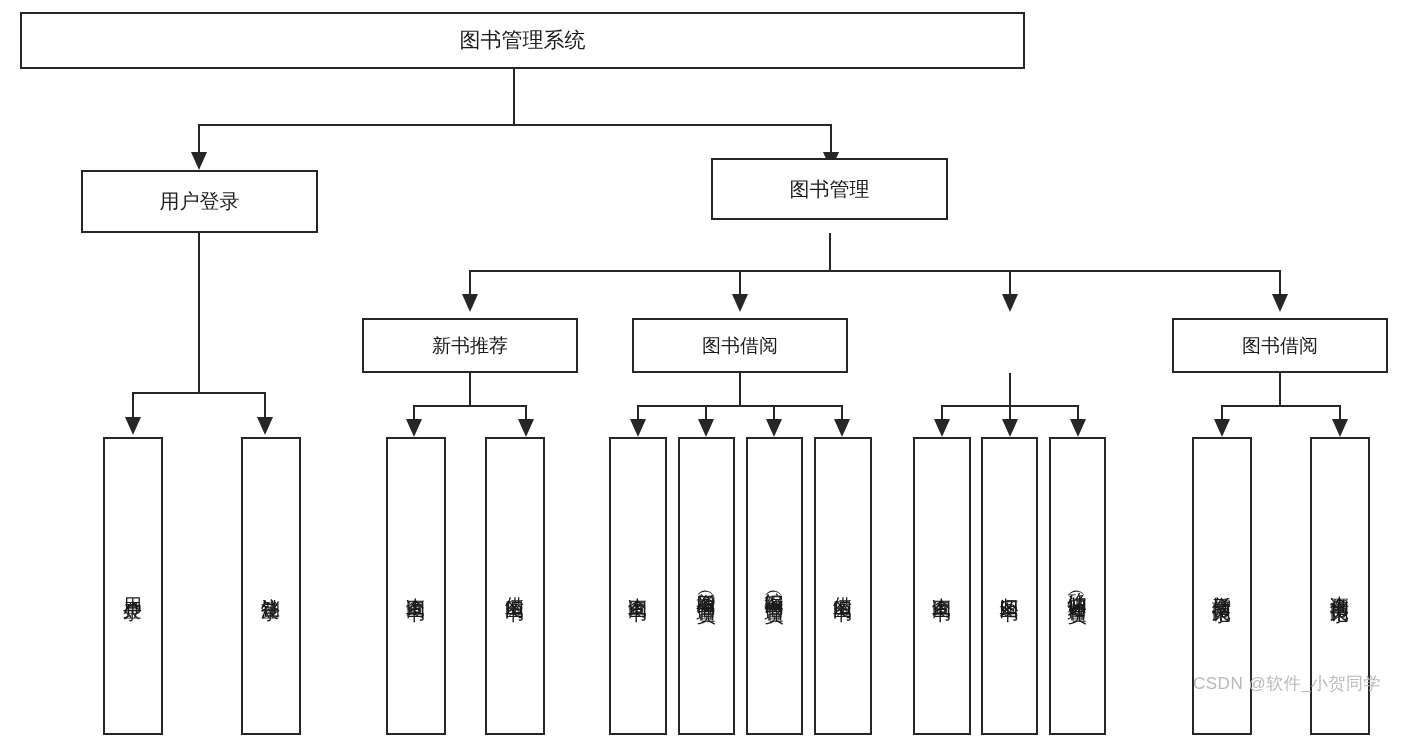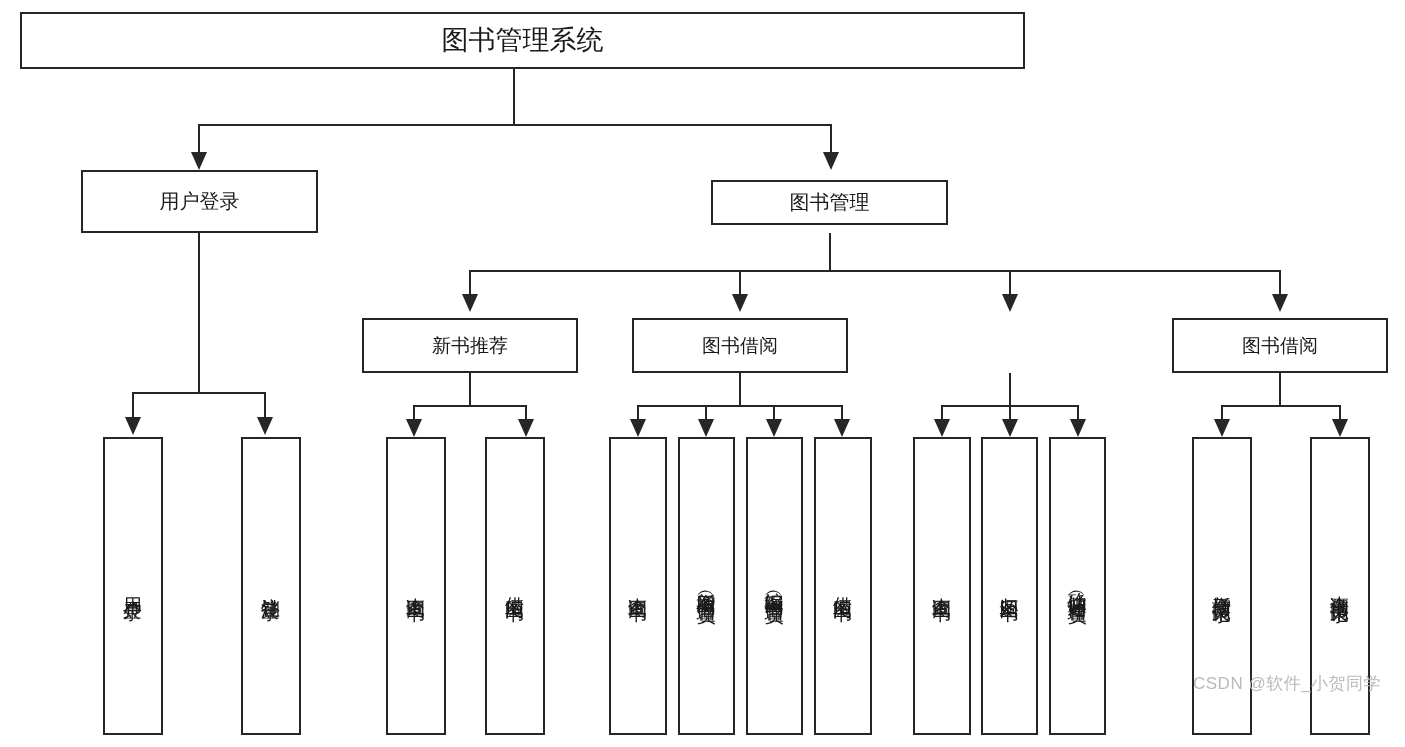"图书管理系统" .node-root .lbl { font-size: 27px -> 21px }
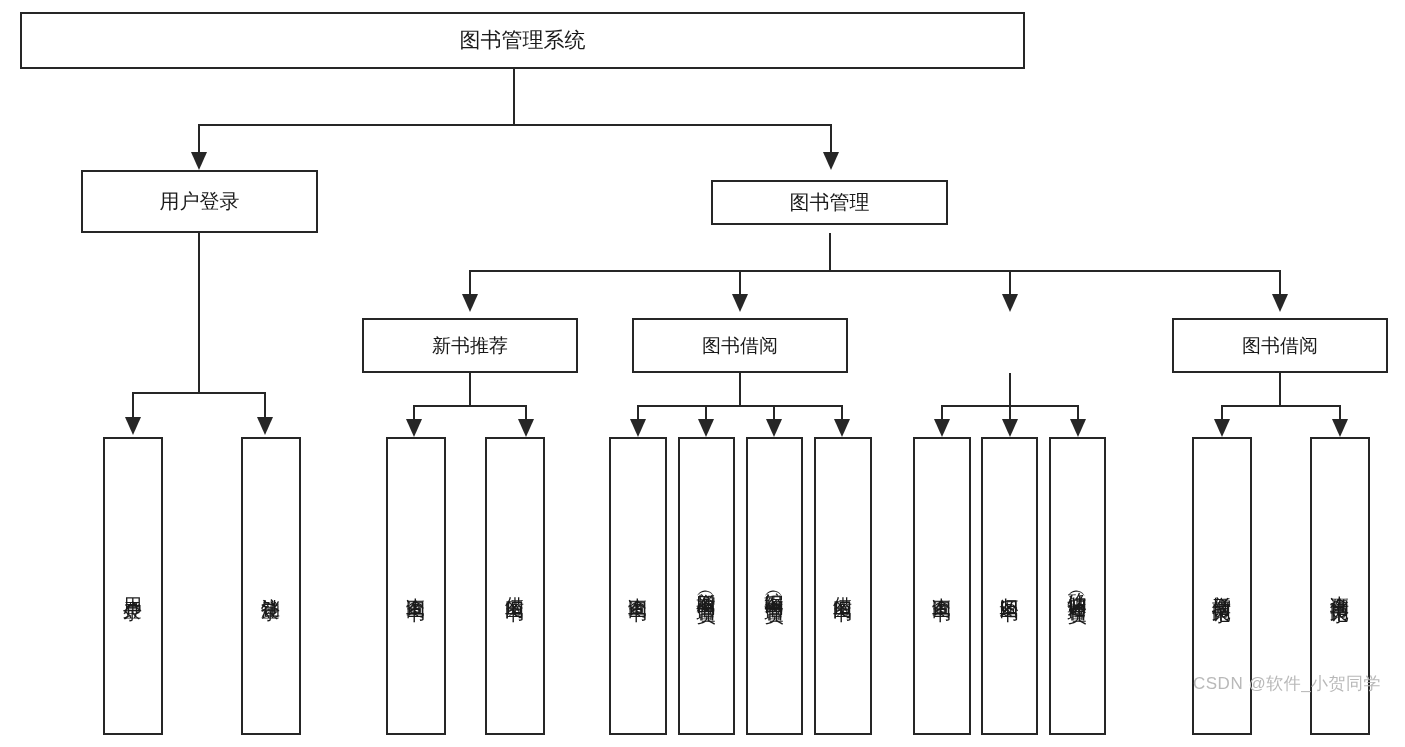"图书管理" div.node { height: 45px -> 62px; top: 180px -> 158px }
